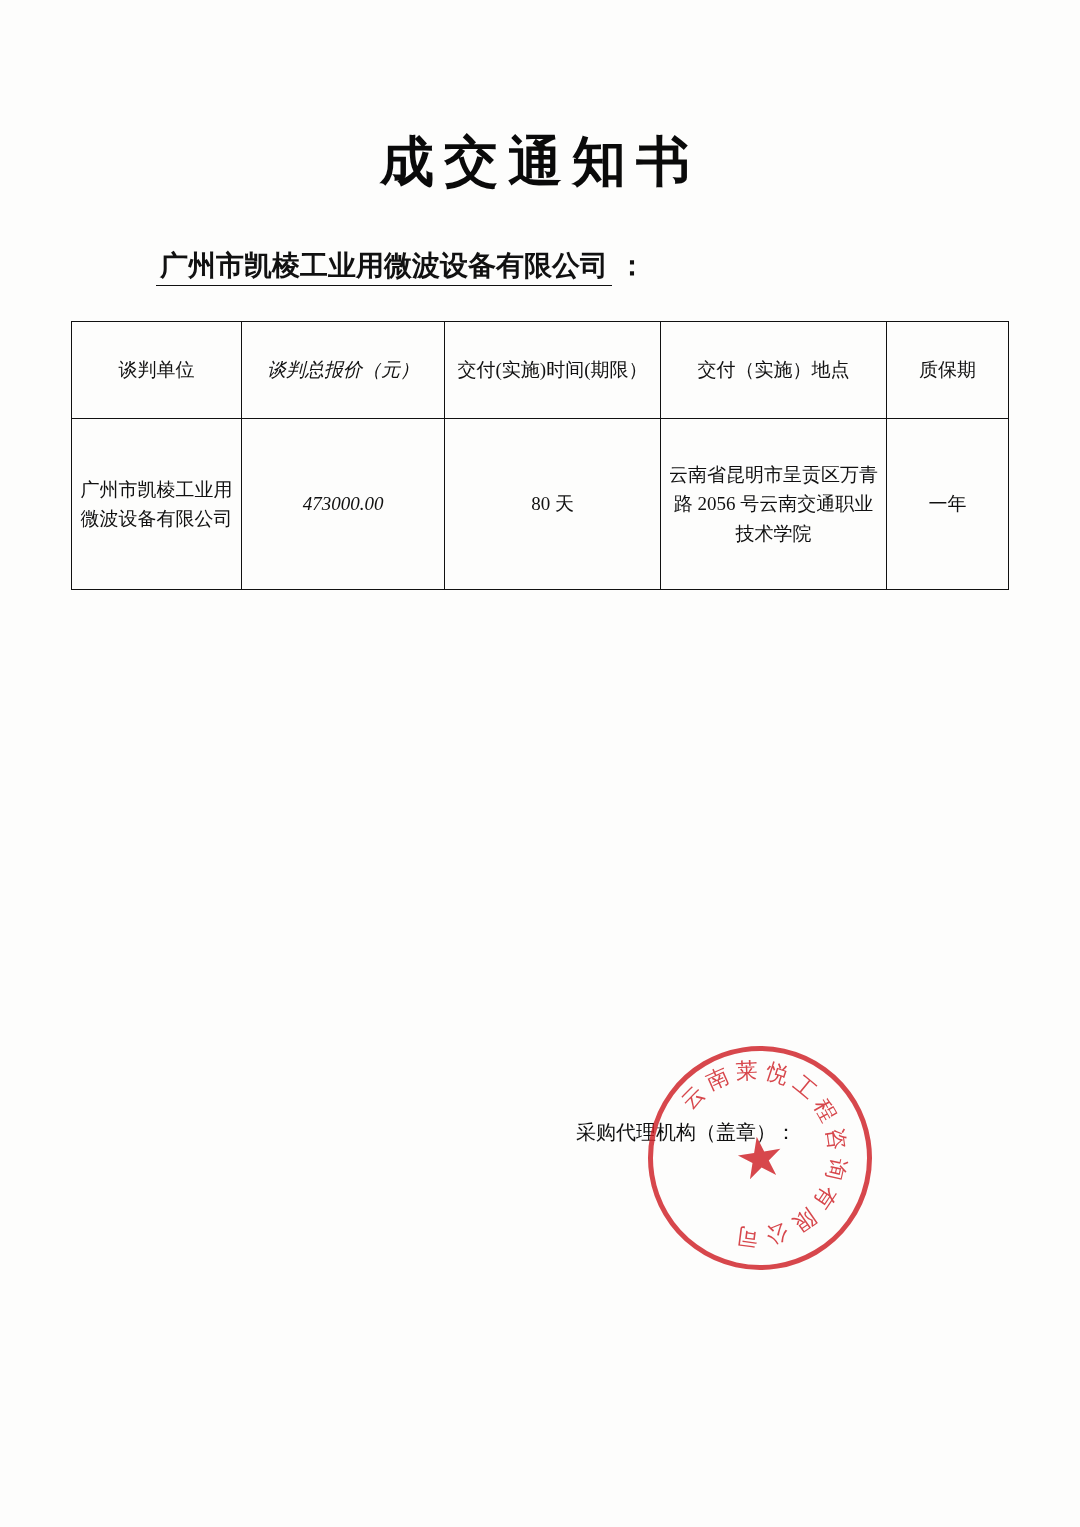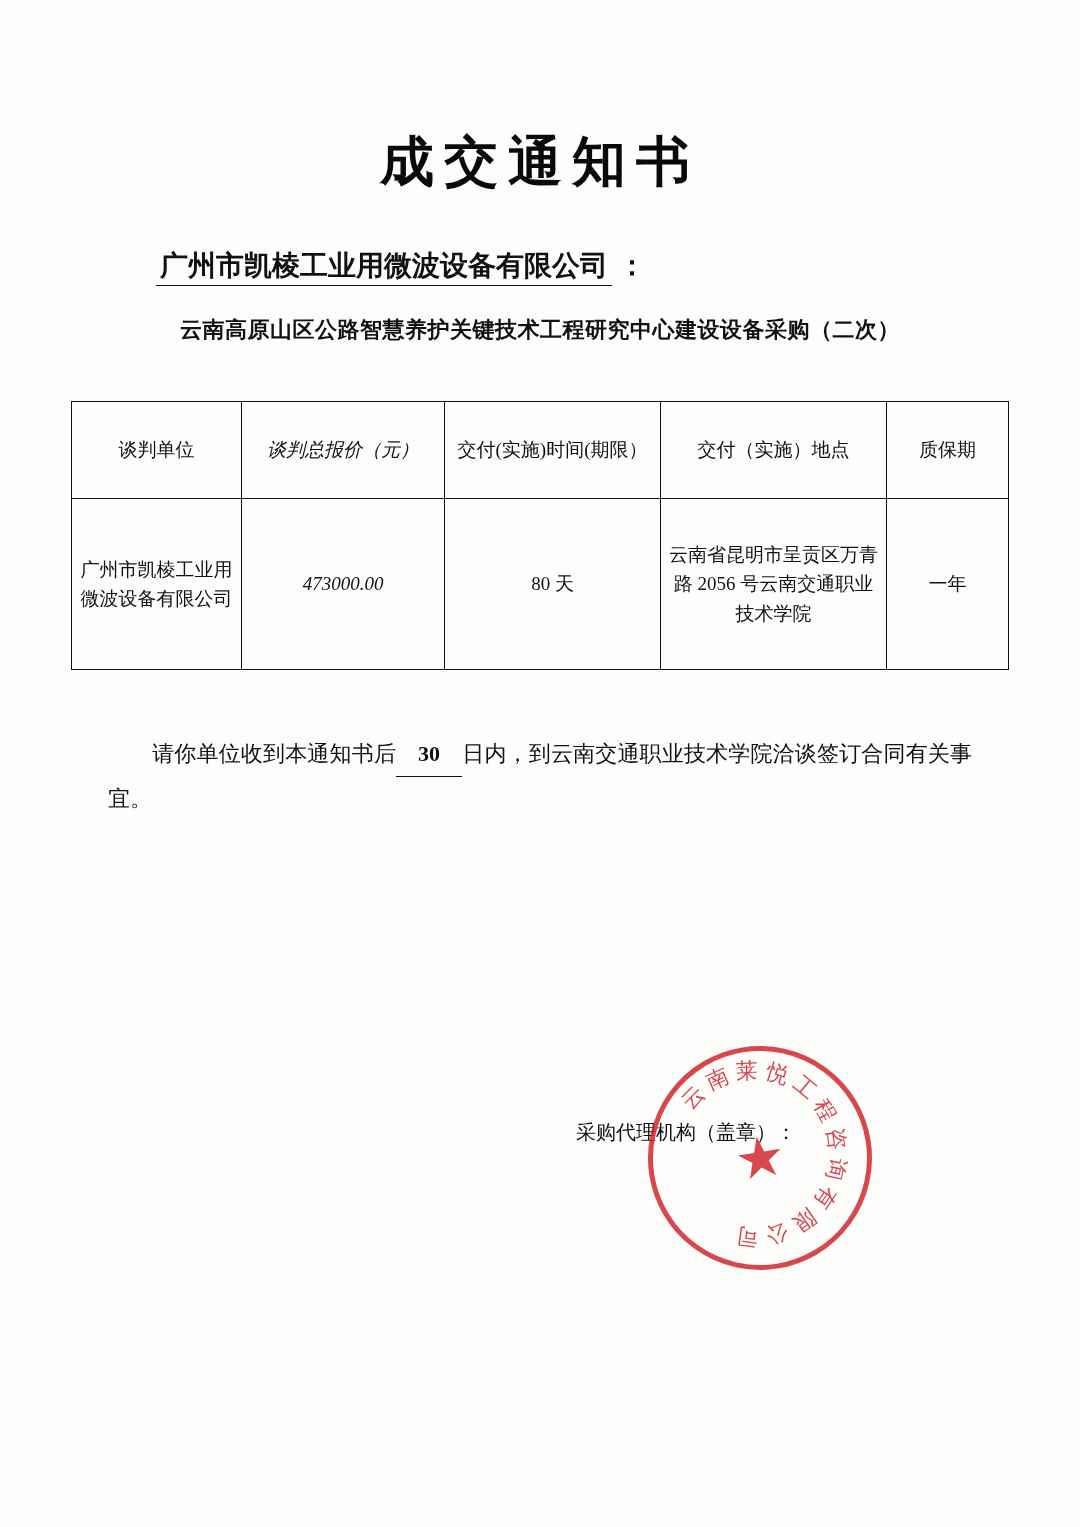"云南高原山区公路智慧养护关键技术工程研究中心建设设备采购（二次）" div.project-title { html: <div>云南高原山区公路智慧养护关键技术工程研究中心建设设备采购（二次）</div> -> none }
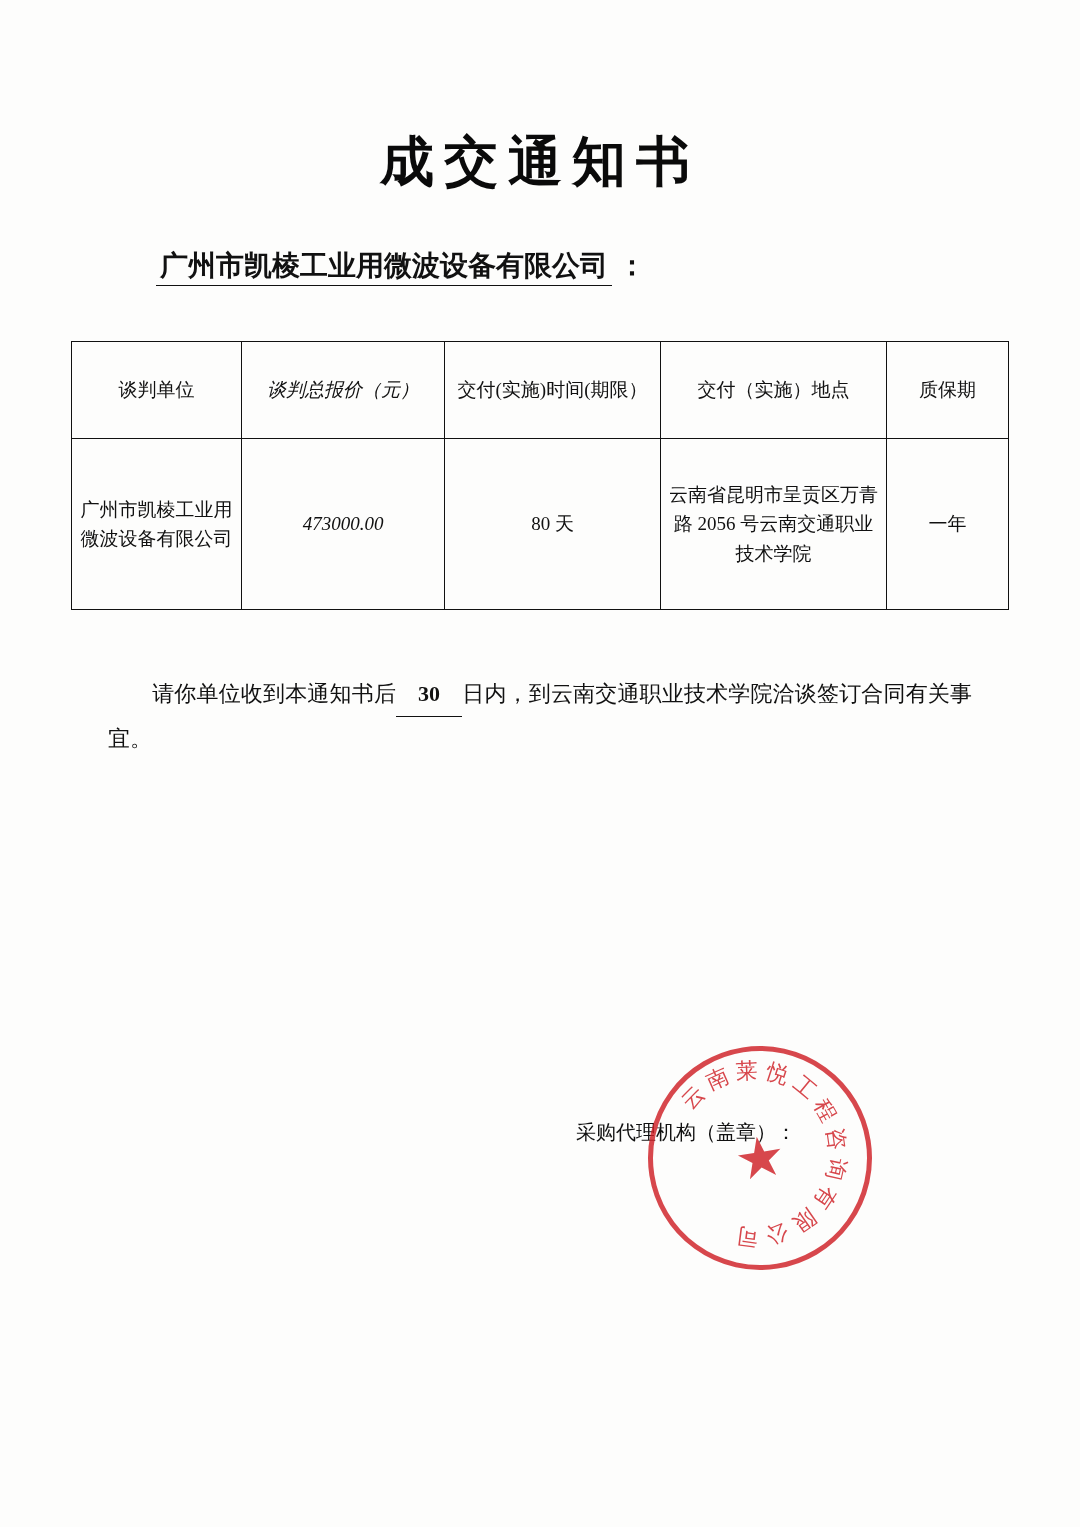"谈判单位" table.neg-table { margin: 56px auto 0 auto -> 36px auto 0 auto }
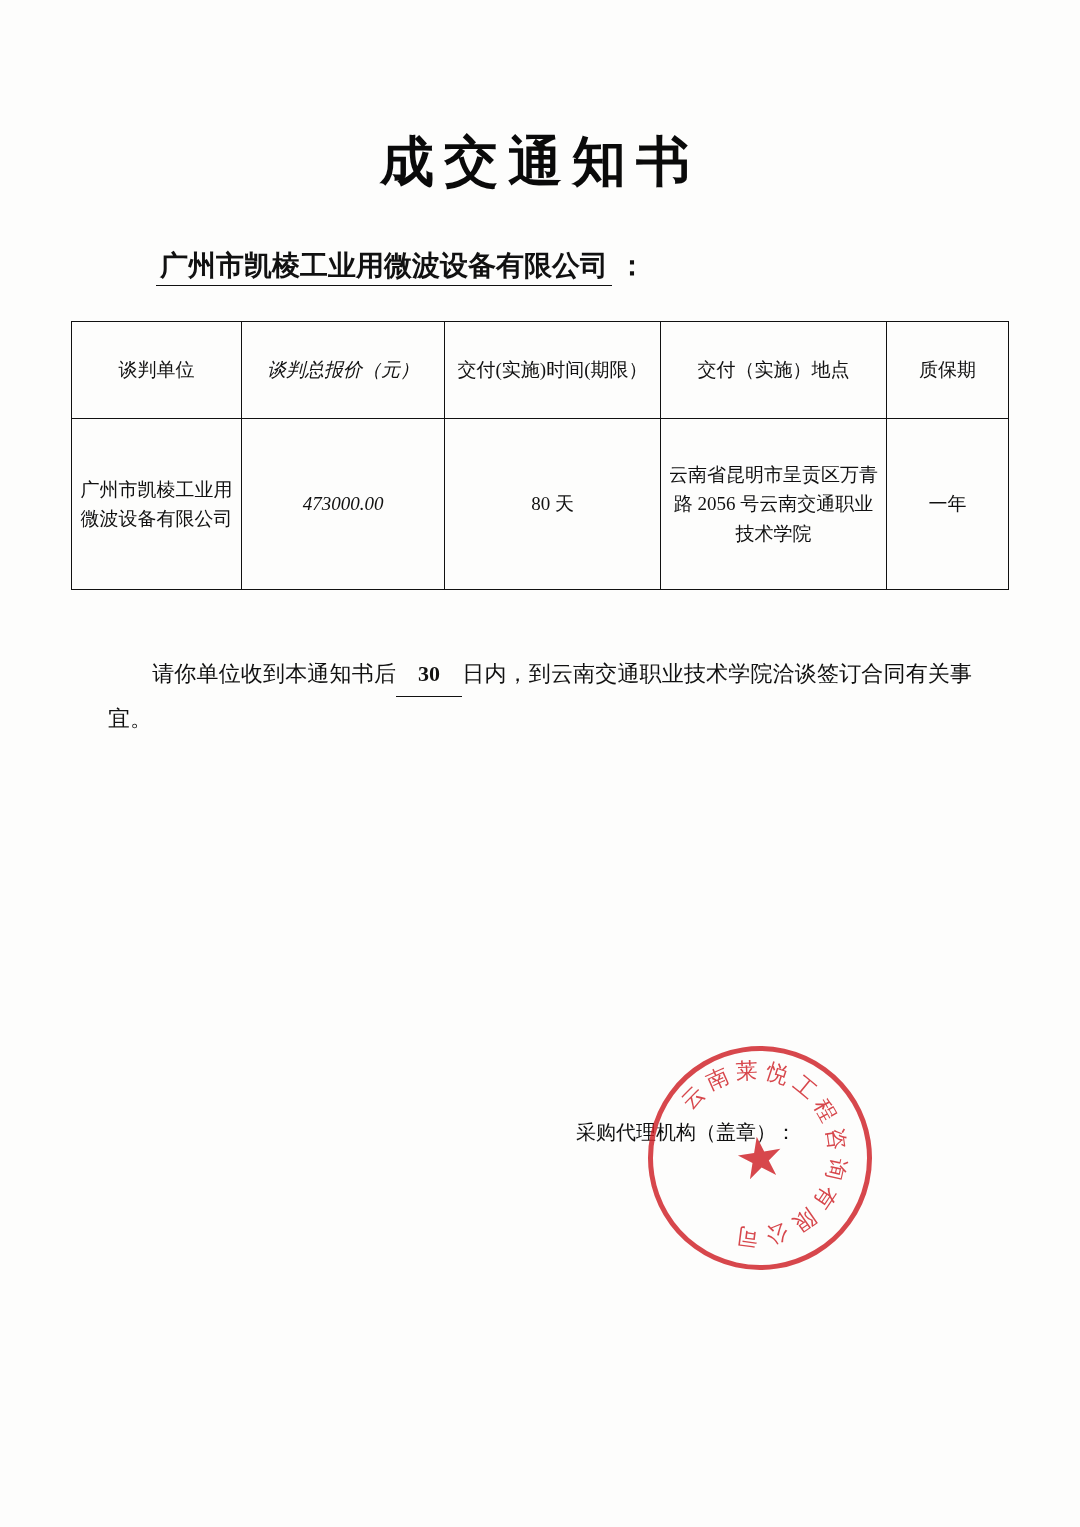"请你单位收到本通知书后 30 日内，到云南交通职业技术学院洽谈签订合同有关事宜。" div.closing { html: <div> <span></span><span>请你单位收到本通知书后</span><span>30</span><span>日内，到云南交通职业技术学院洽谈签订合同有关事宜。</span> </div> -> none }
